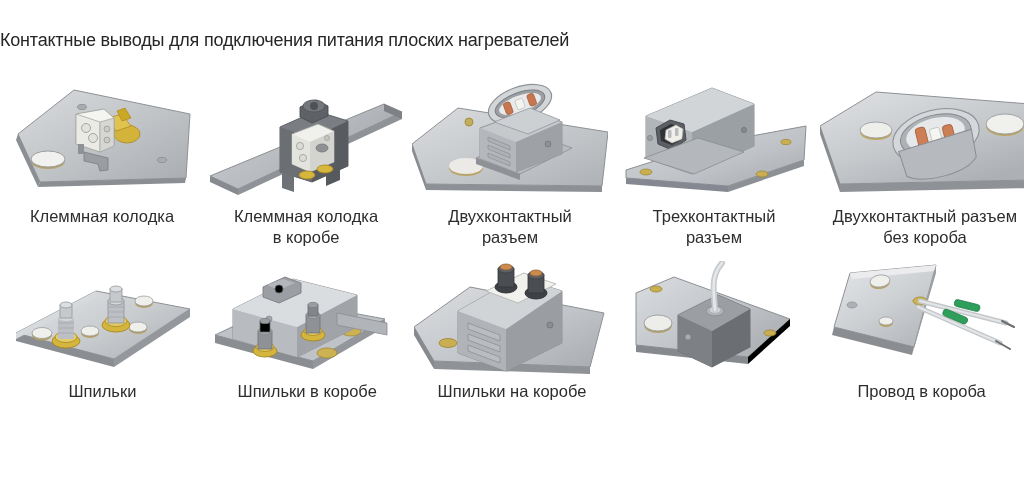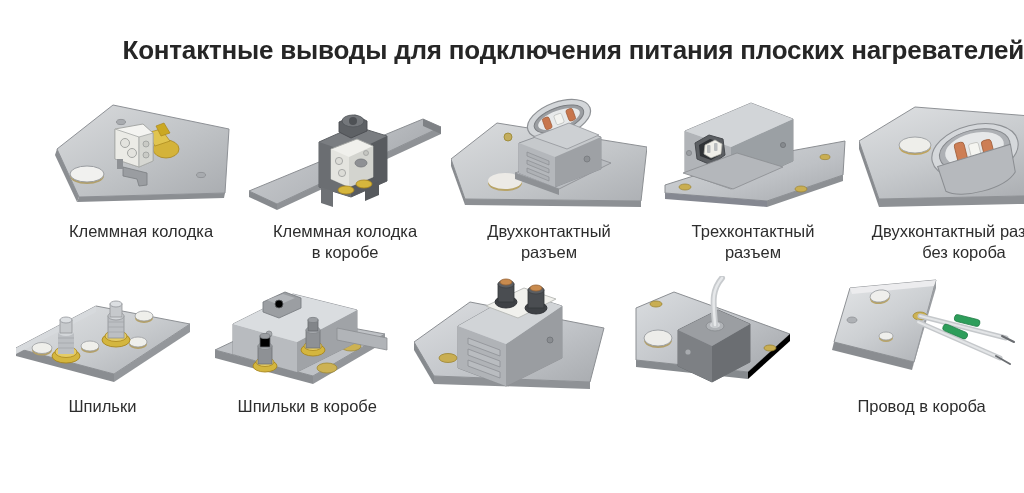"Контактные выводы для подключения" .page-title { font-size: 26px -> 18px; font-weight: 700 -> 400; text-align: right -> left }
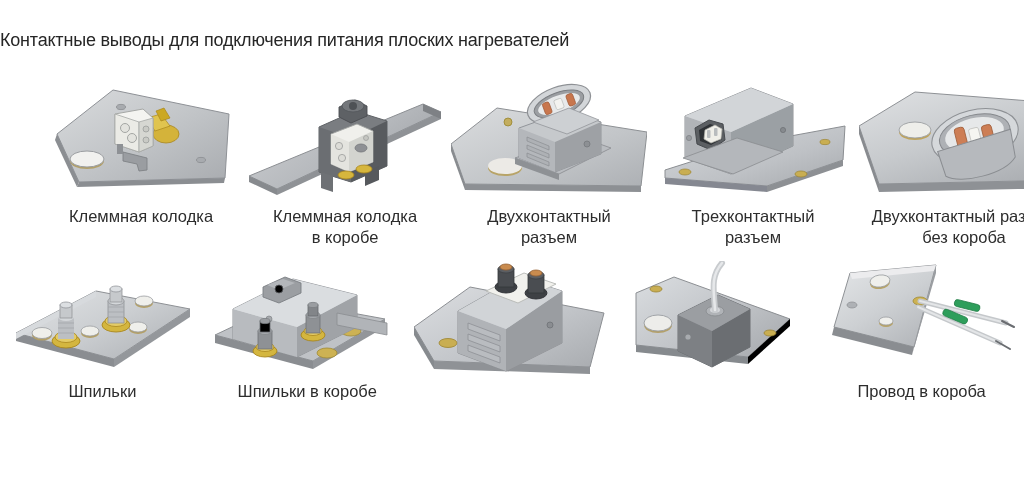"Клеммная колодка" .row-1 { padding-left: 39px -> none }
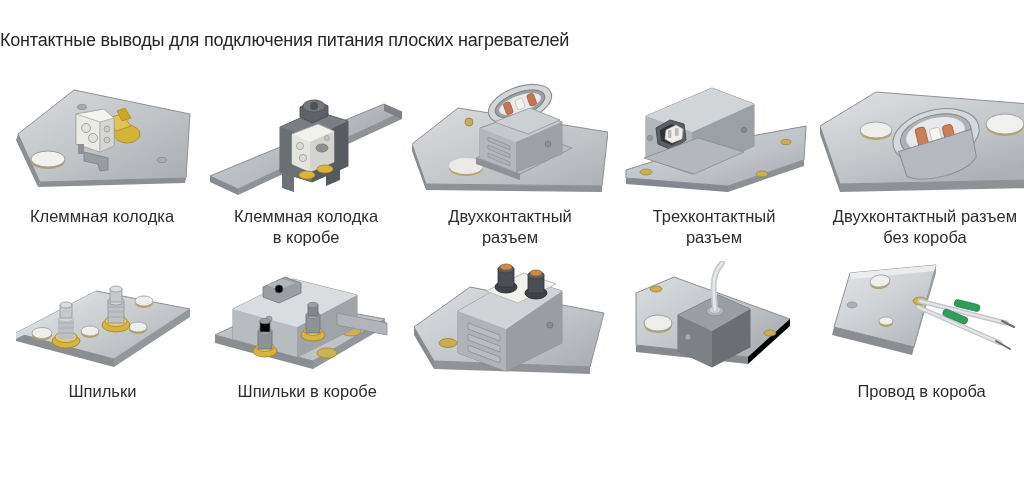"Шпильки на коробе" div.caption { html: none -> <div>Шпильки на коробе</div> }
